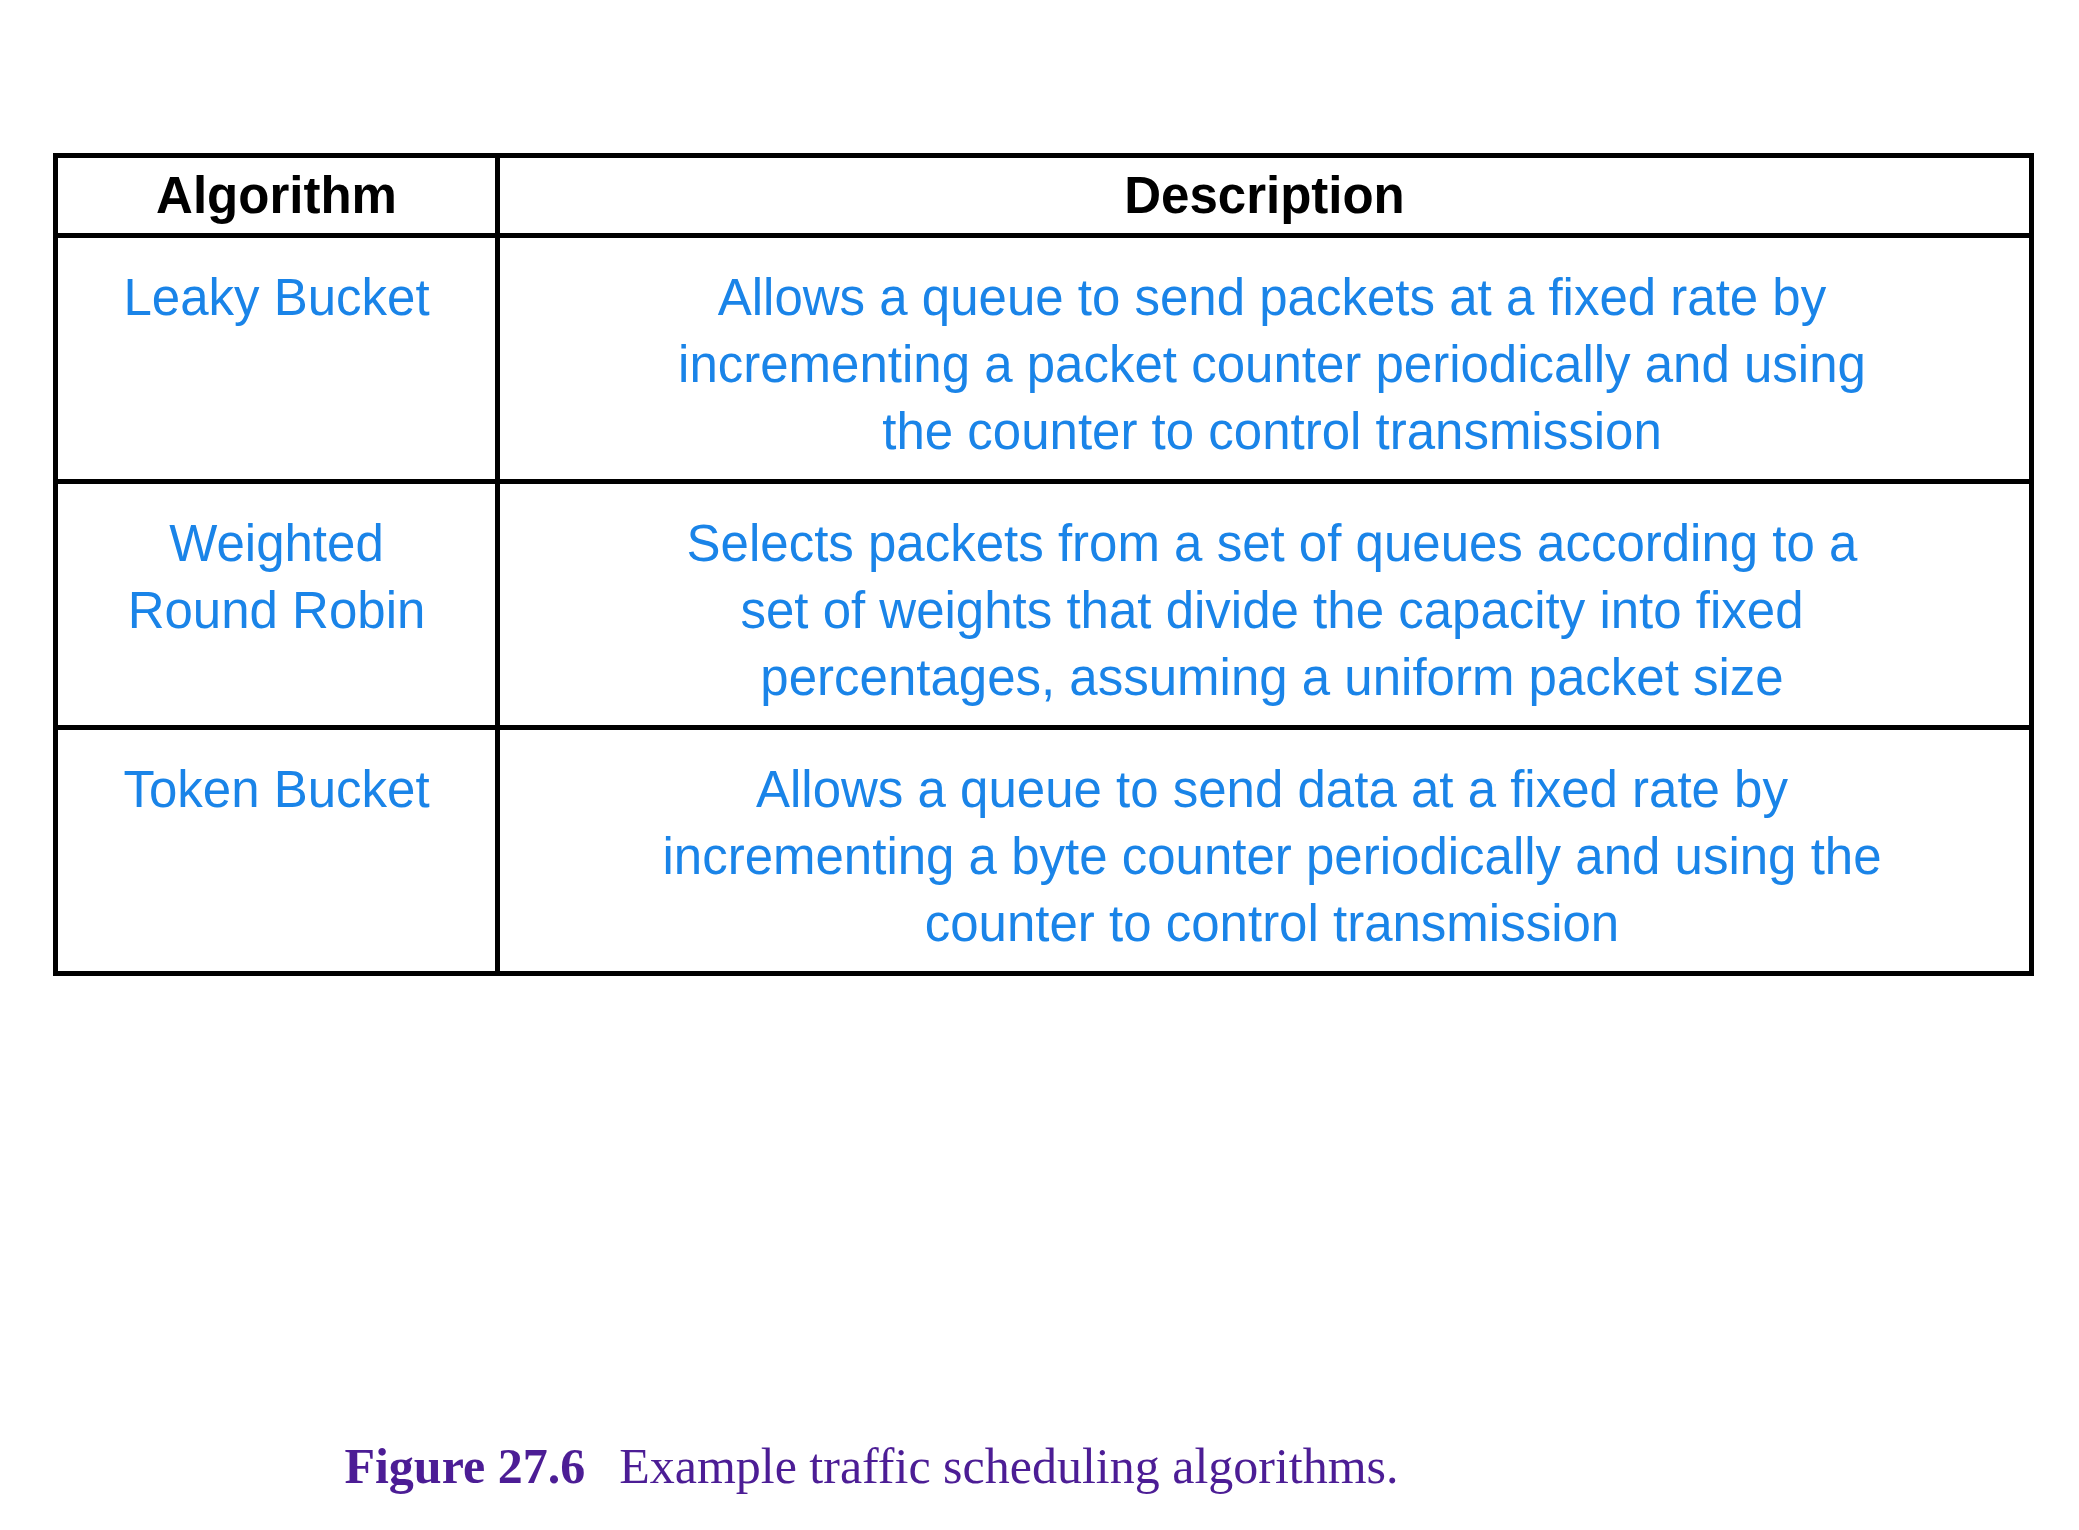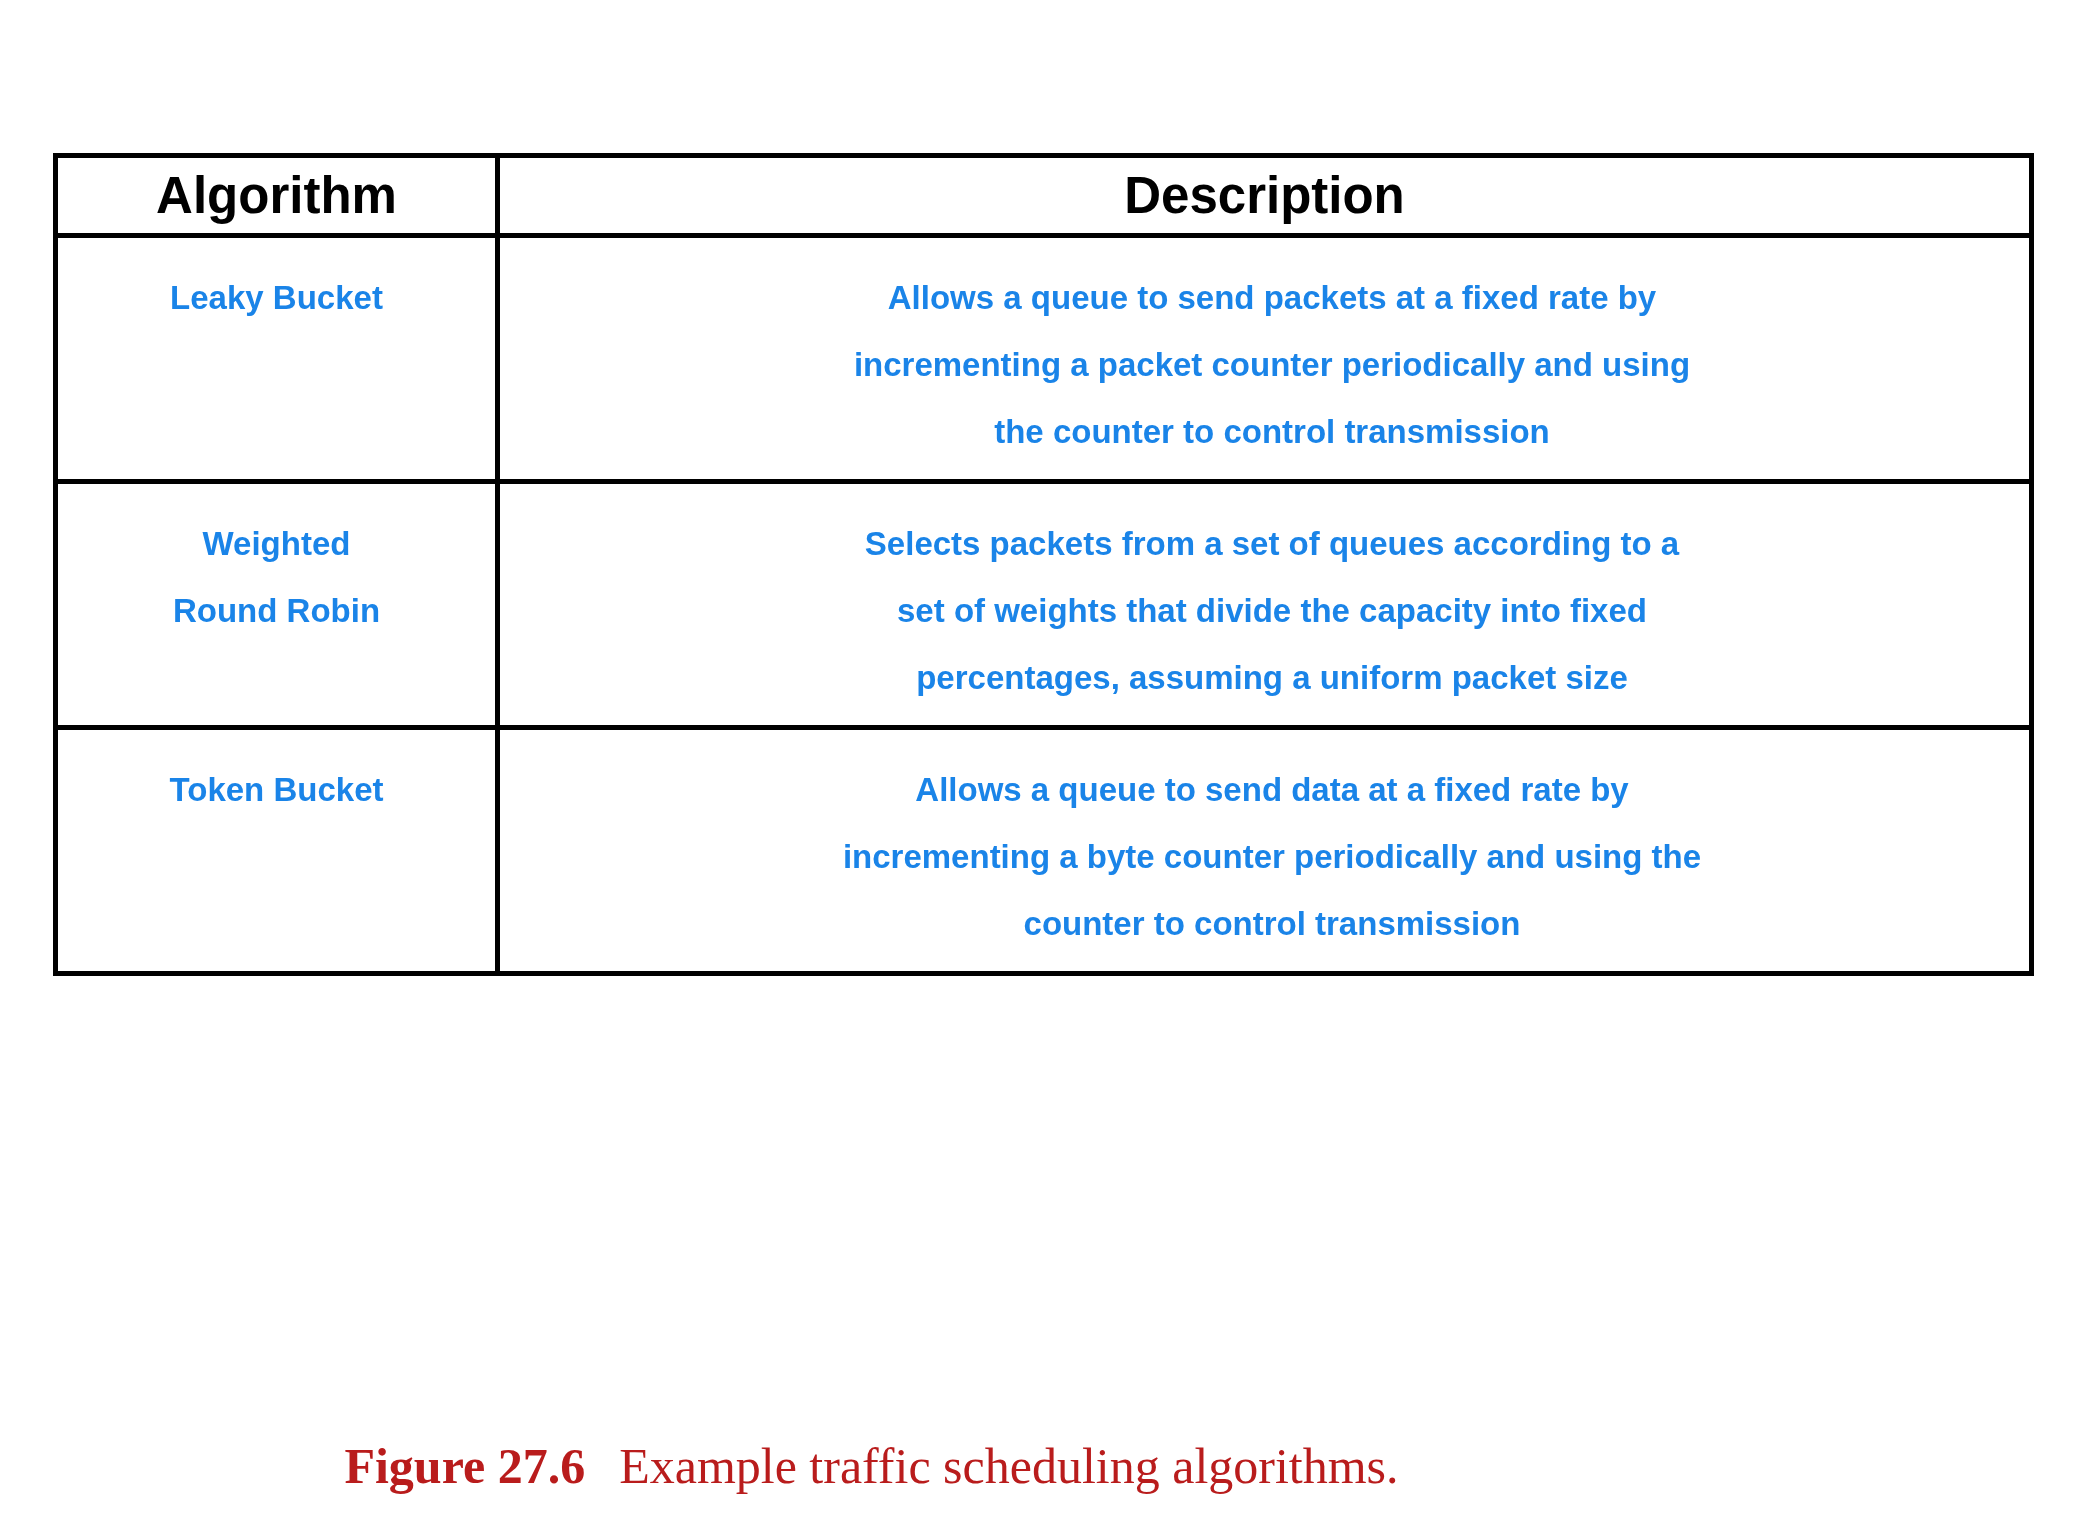"Leaky Bucket" .fig-table td { font-size: 33px -> 51px; font-weight: bold -> normal }
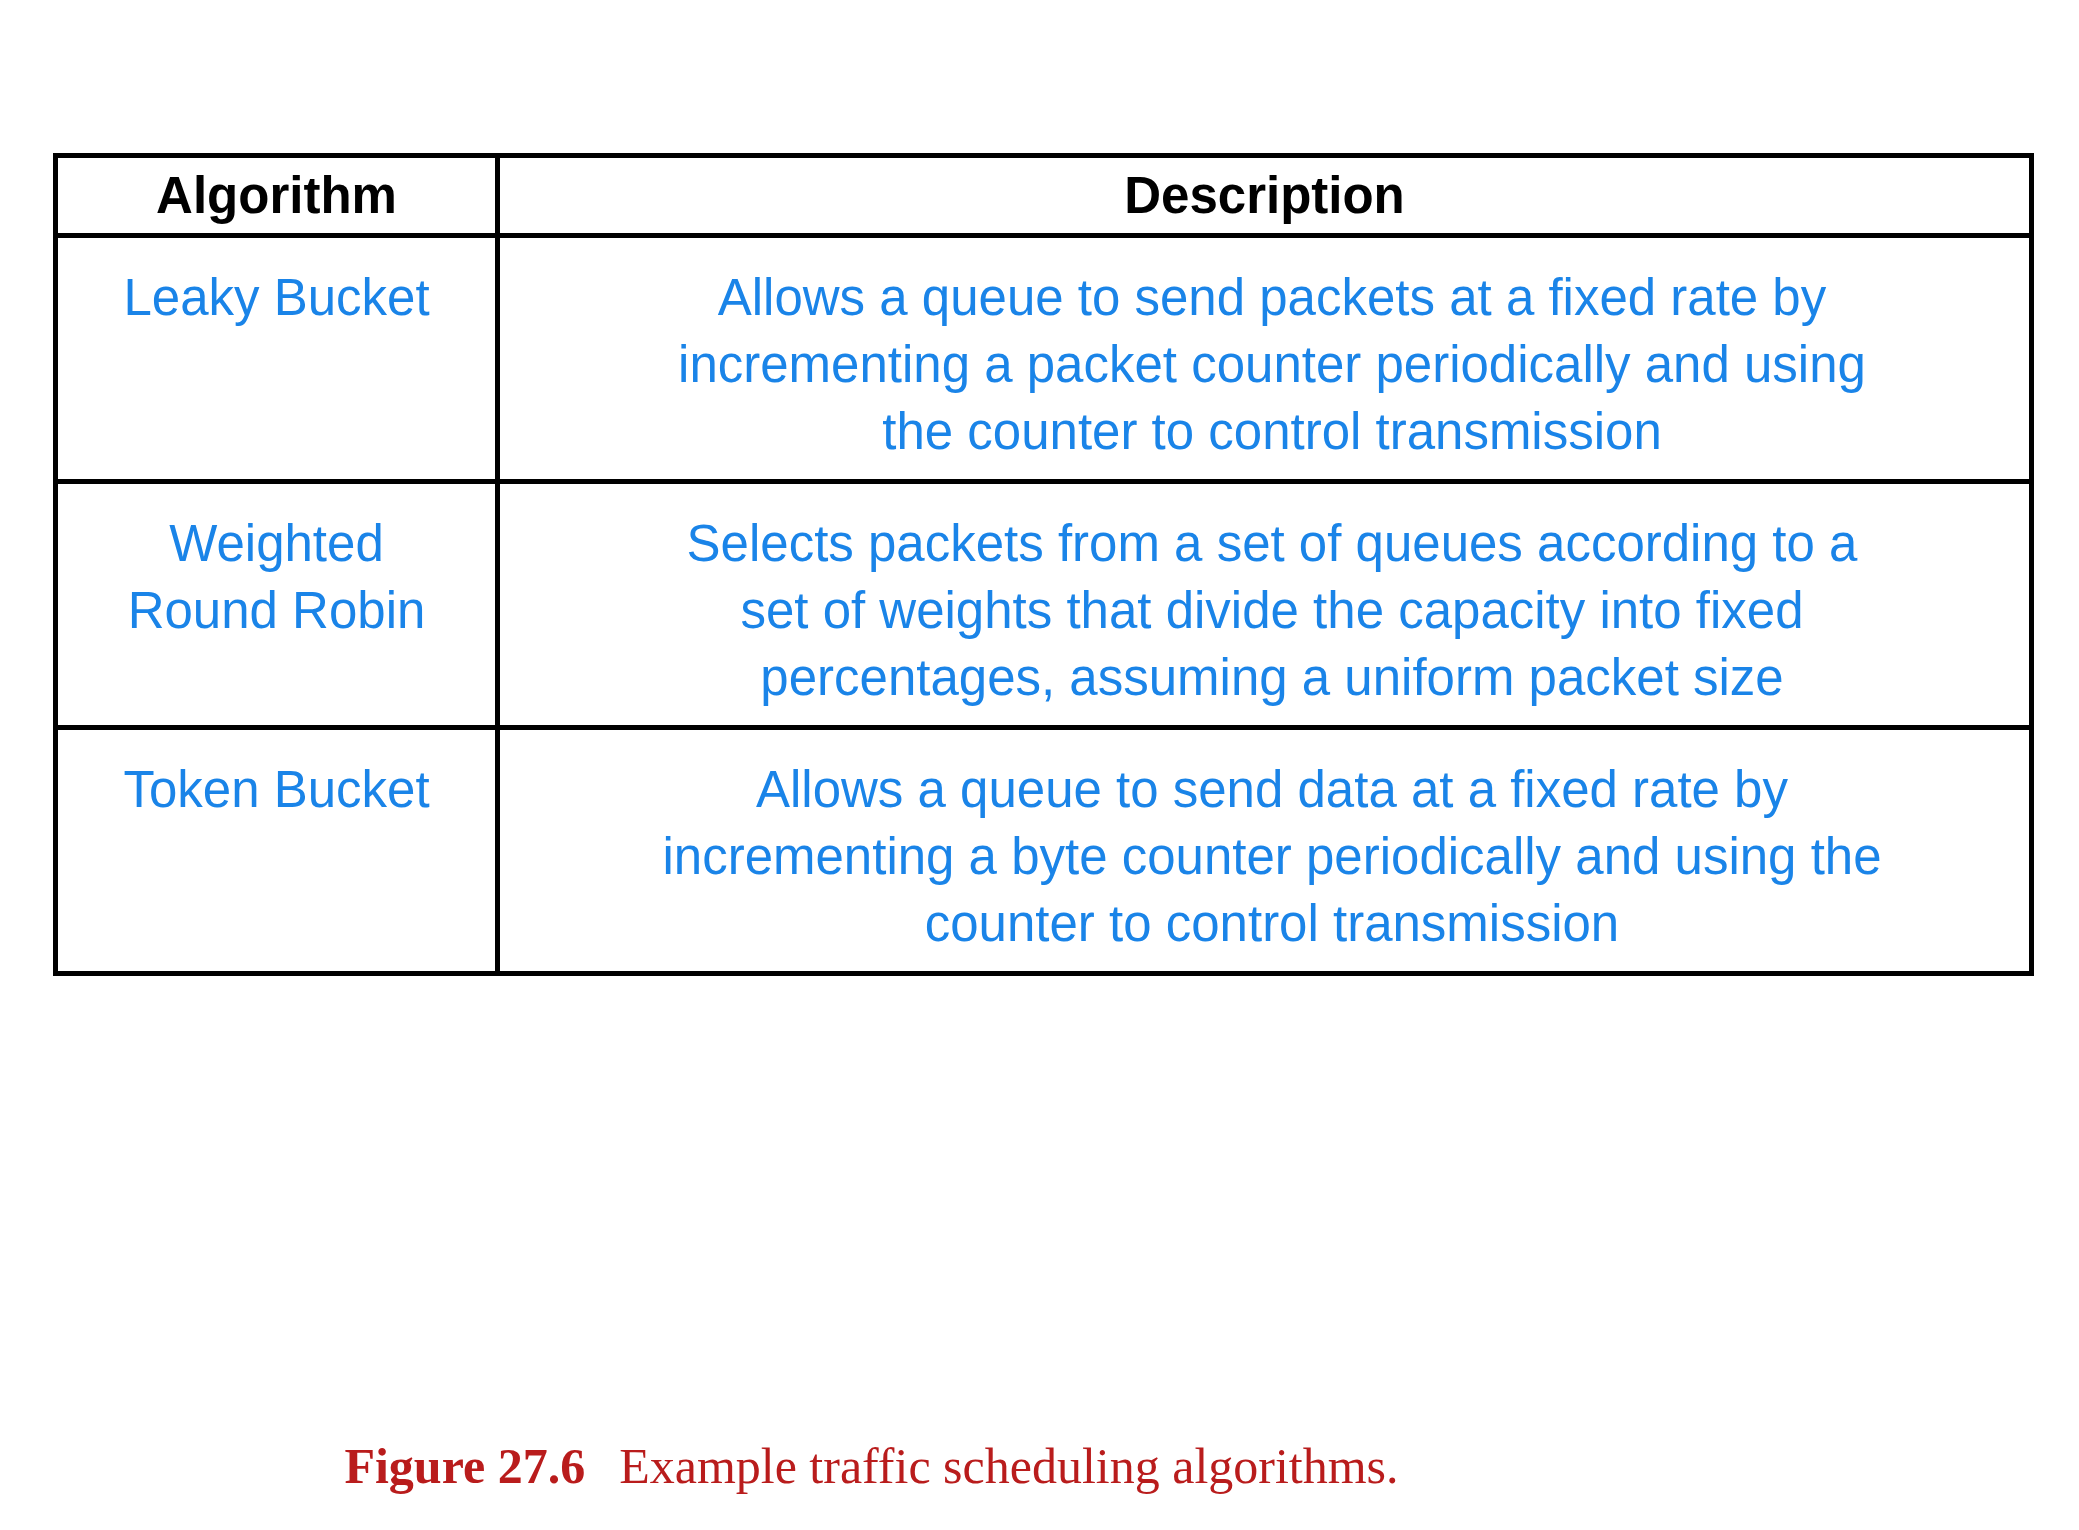"Figure 27.6 Example traffic scheduling" .caption { color: #b91c1c -> #4c1d95 }
